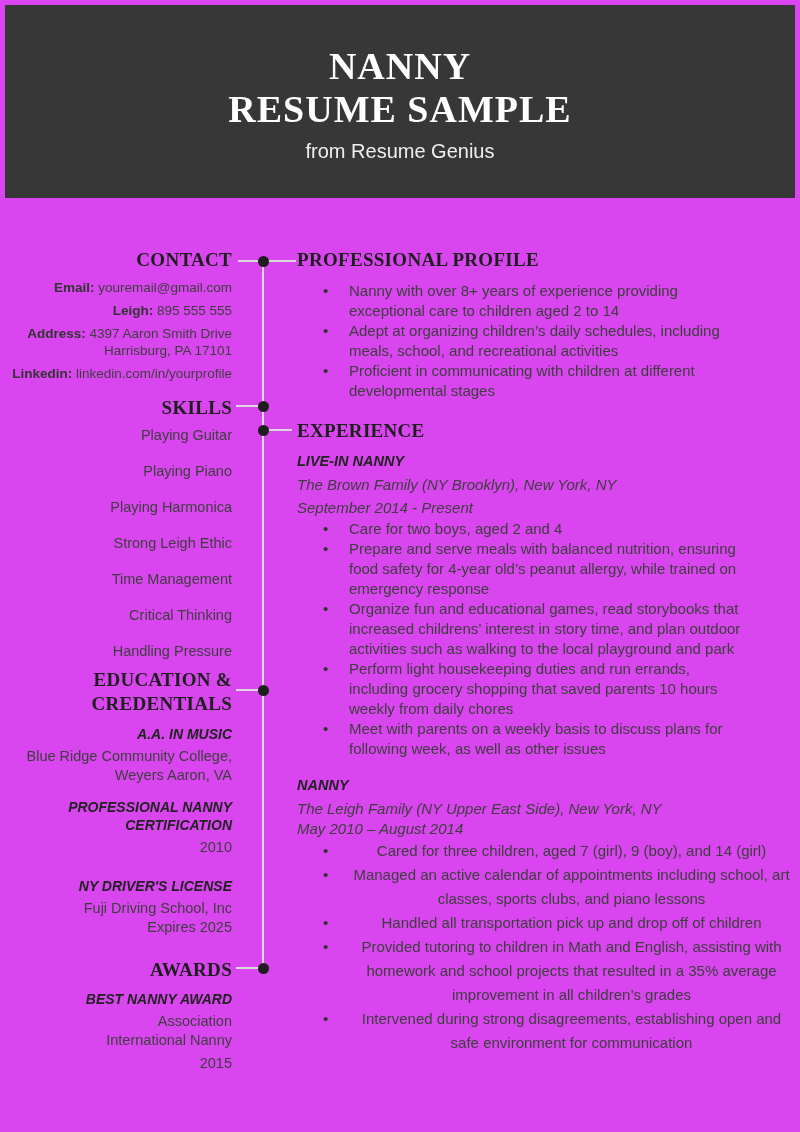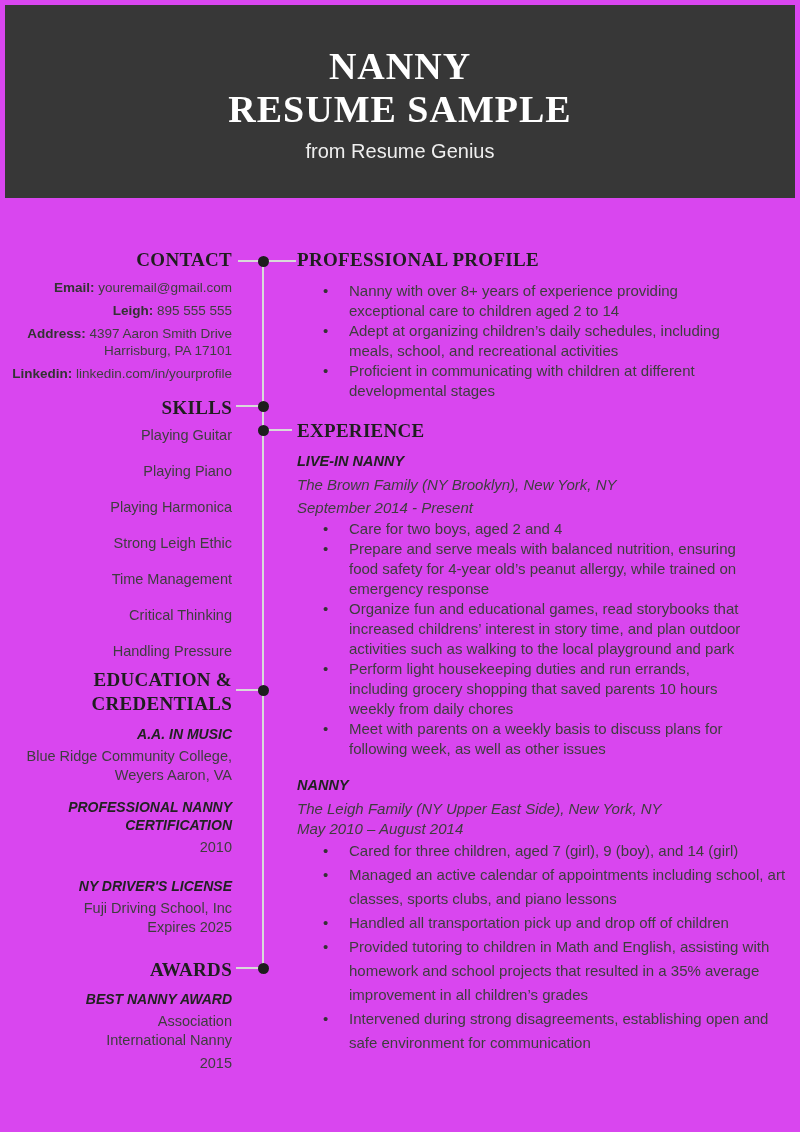"Cared for three children, aged" ul.job2-bullets { text-align: none -> center }
